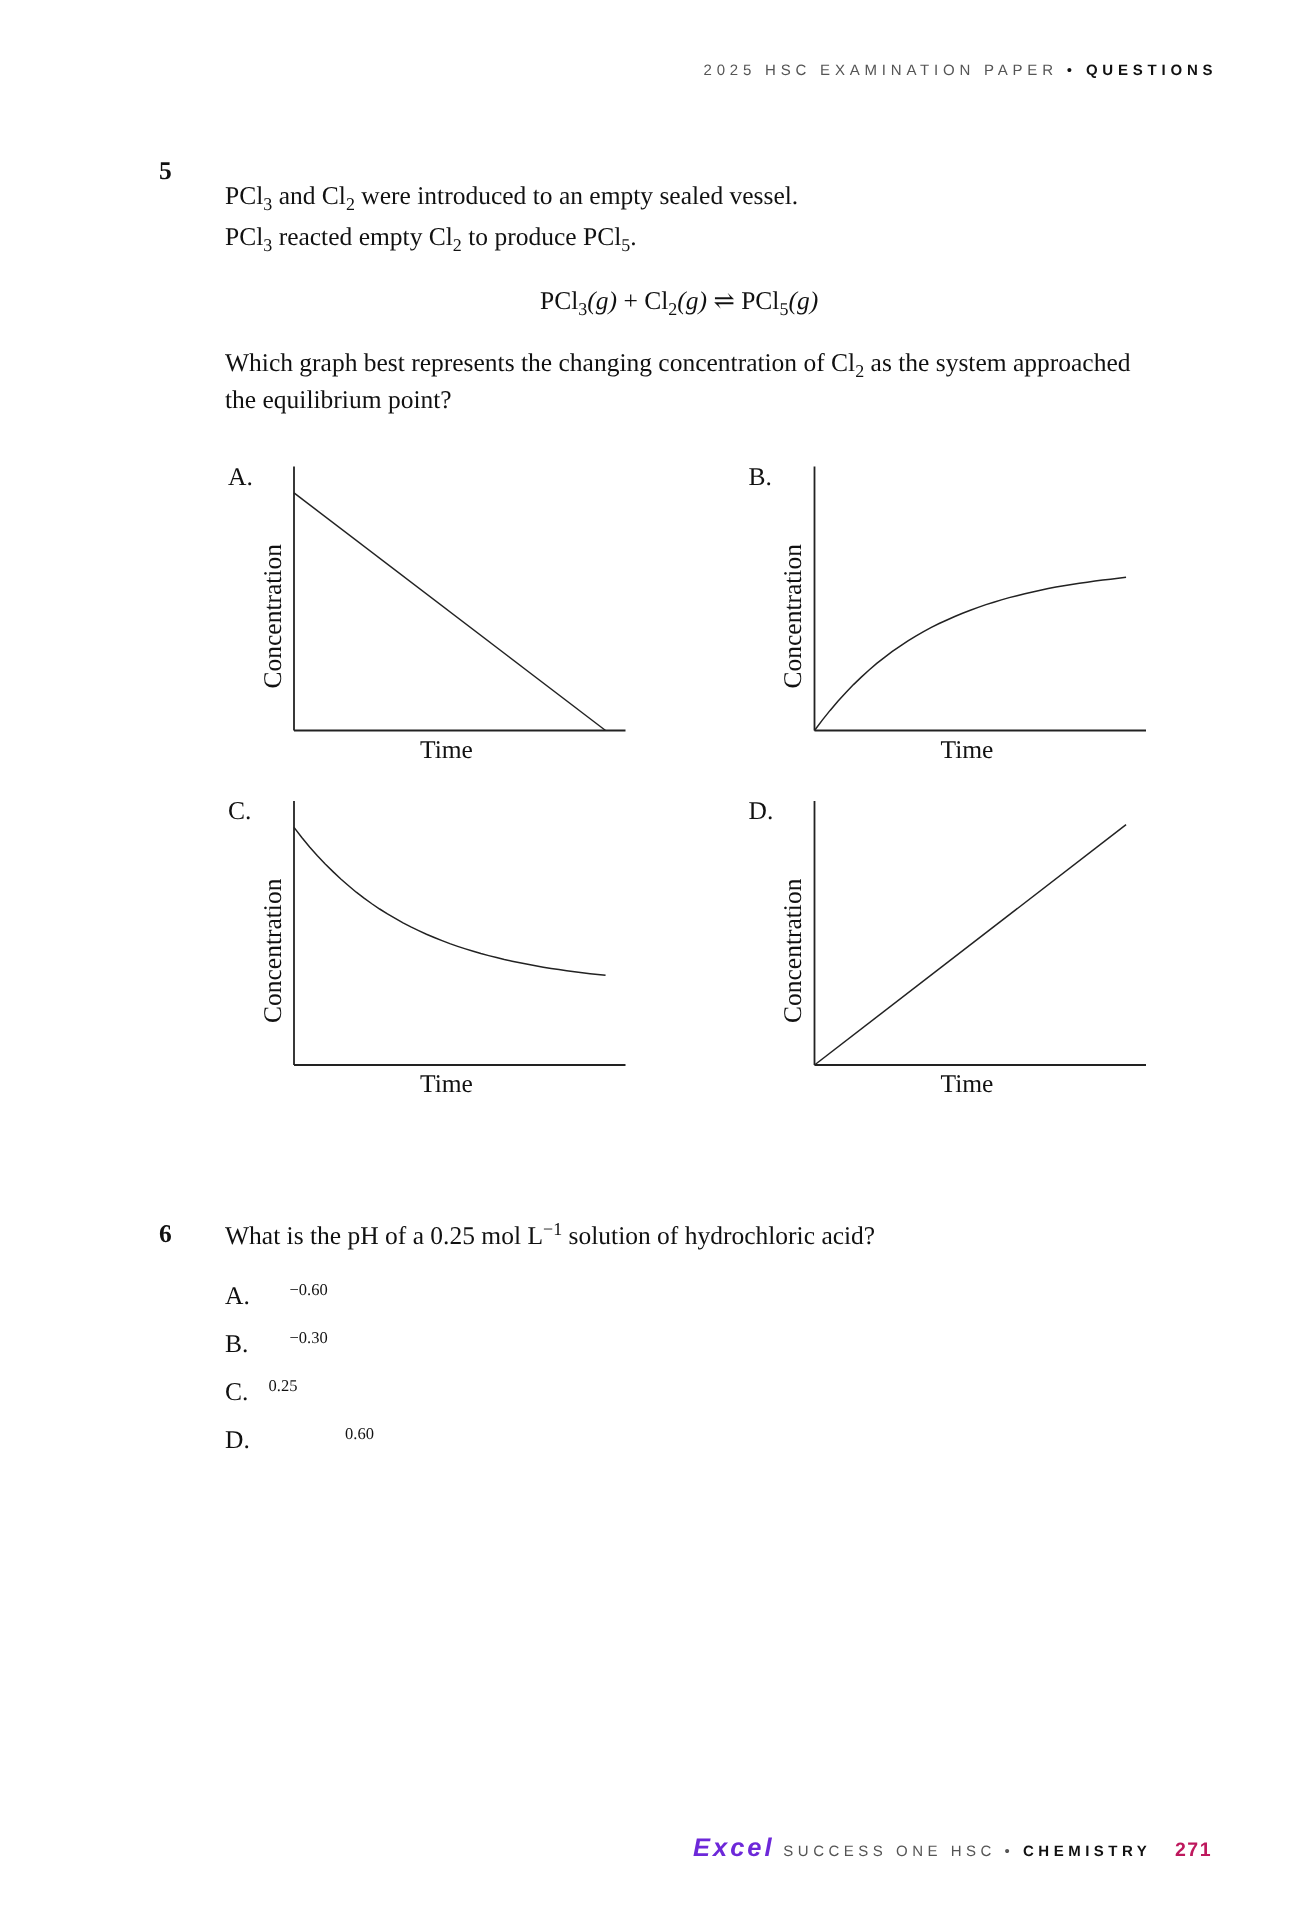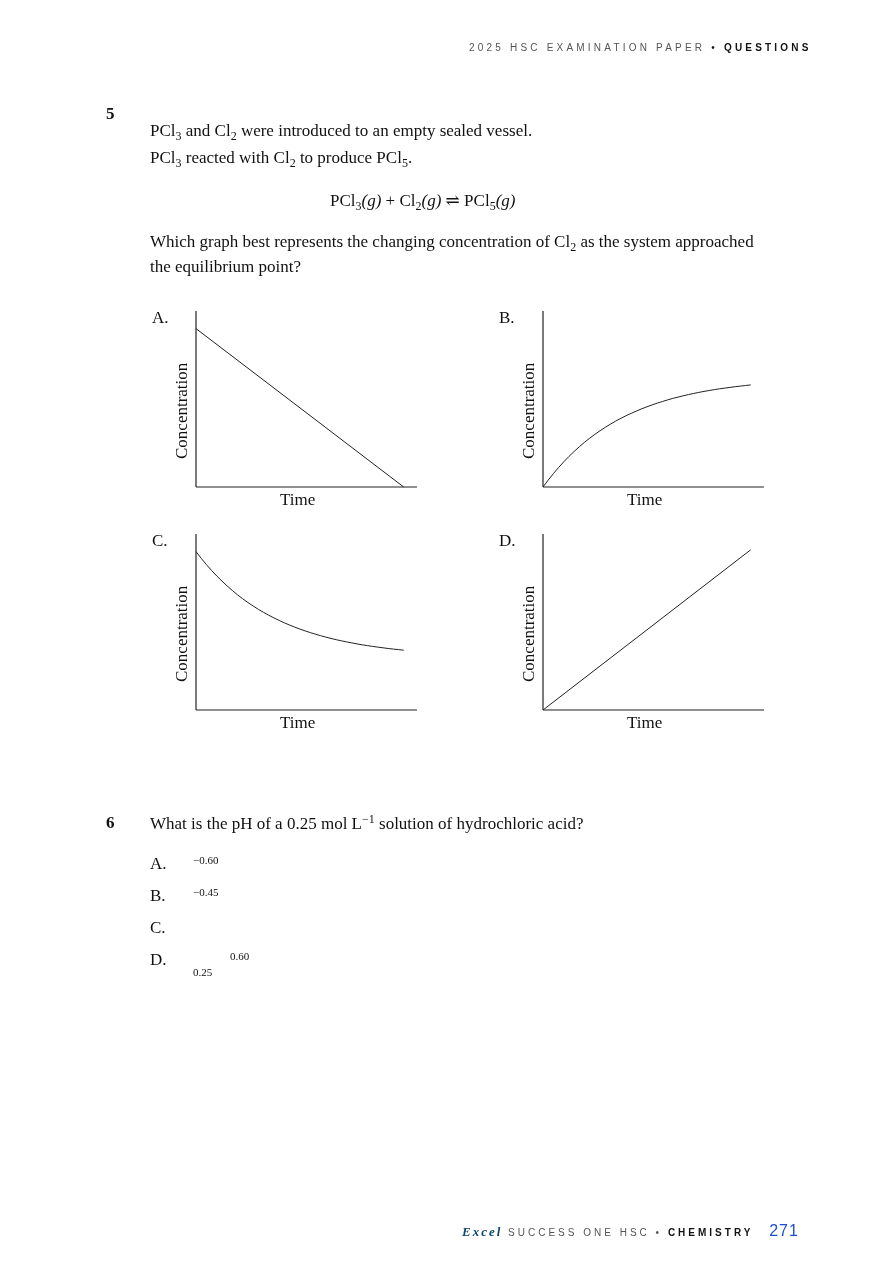"reacted with Cl" span { text: with -> empty }
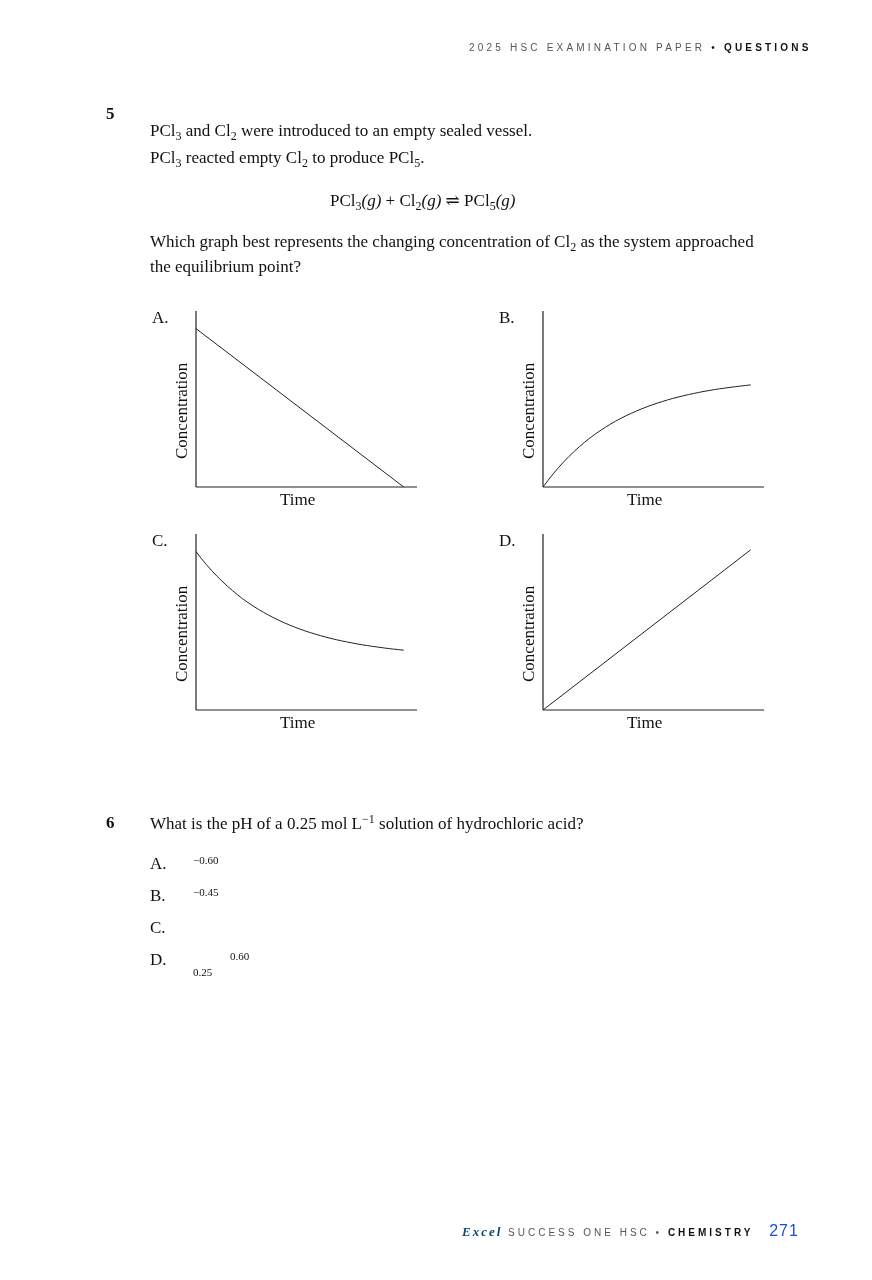"PCl3(g) + Cl2(g) ⇌ PCl5(g)" div.abs { left: 330px -> 360px }
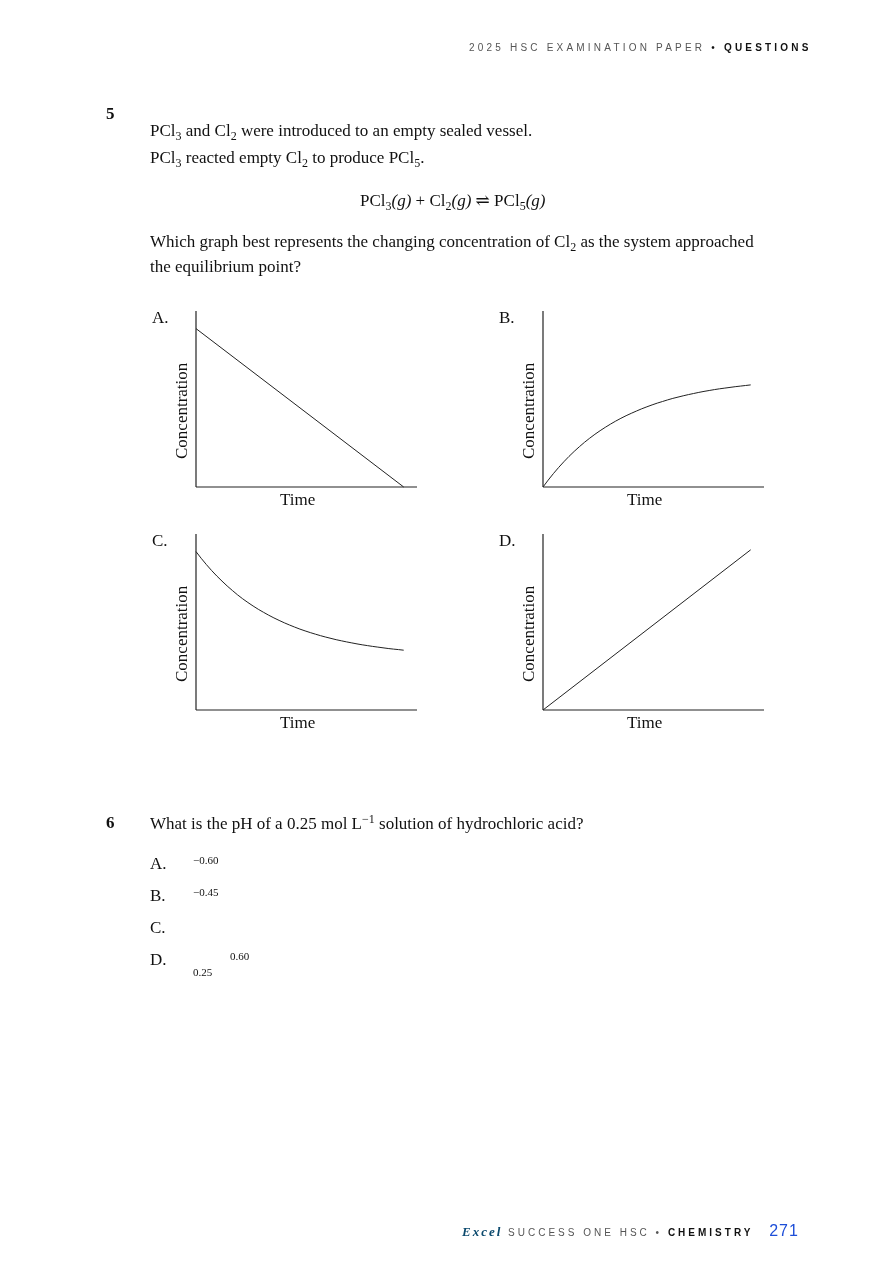"−0.45" span.opt-val { text: 0.45 -> 0.30 }
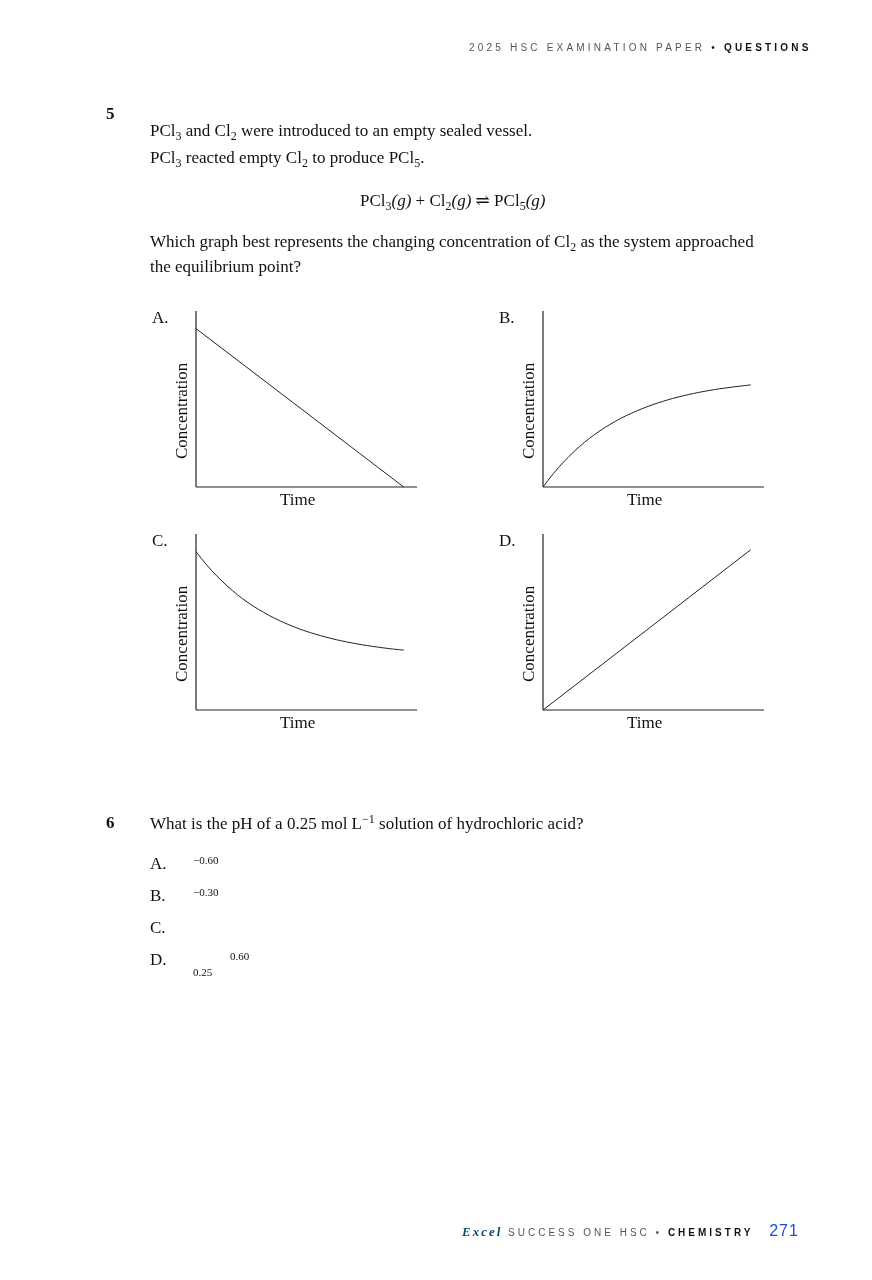"0.25" span.opt-val { left: 43px -> 29px; margin-top: 48px -> none }
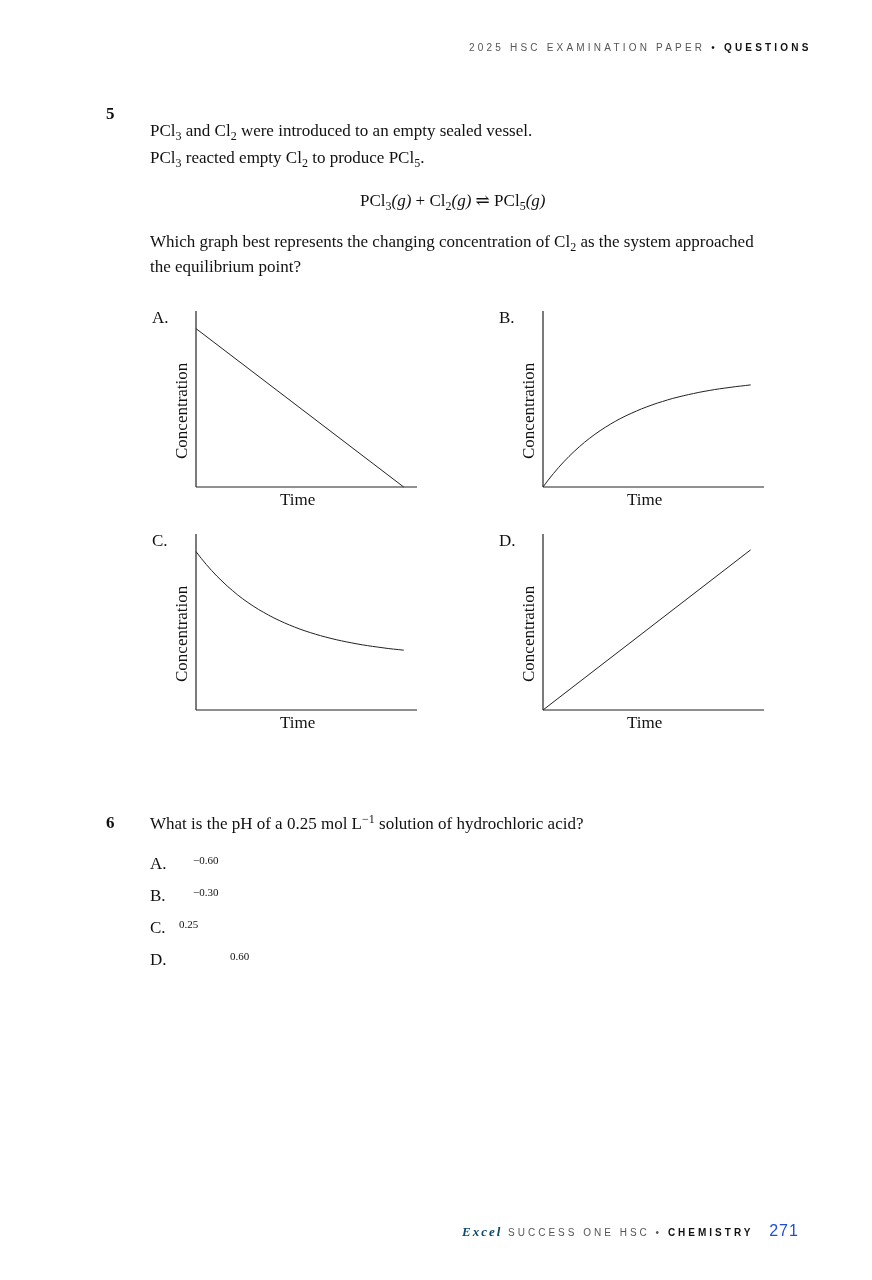"Excel" .footer .brand { color: #0c4a6e -> #6d28d9; font-family: Liberation Serif, serif -> Liberation Sans, sans-serif; font-size: 13px -> 17px }
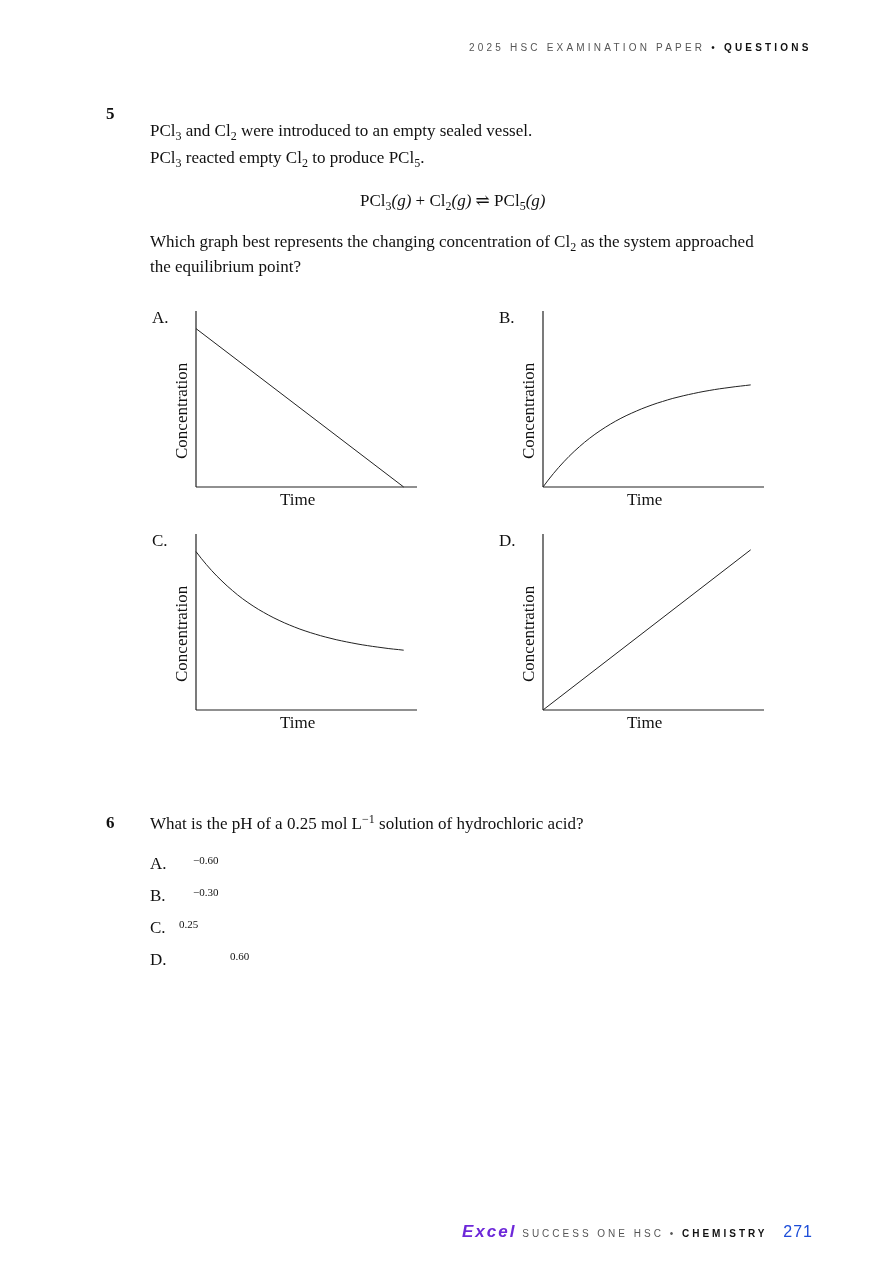"271" .footer .pg { color: #1d4ed8 -> #be185d; font-size: 16px -> 13px; font-weight: normal -> bold }
